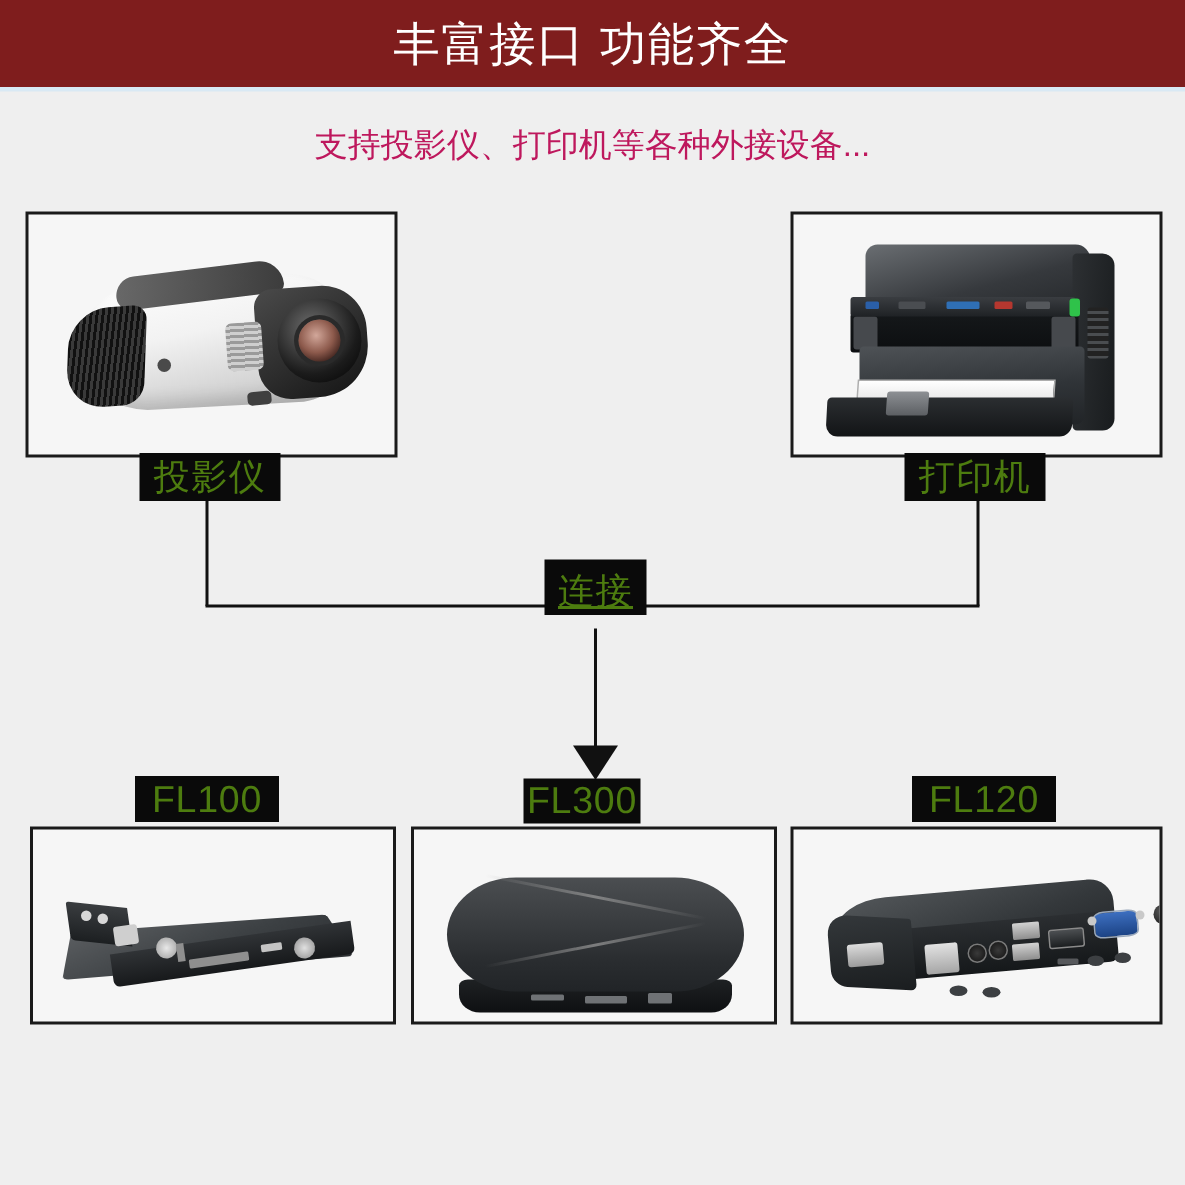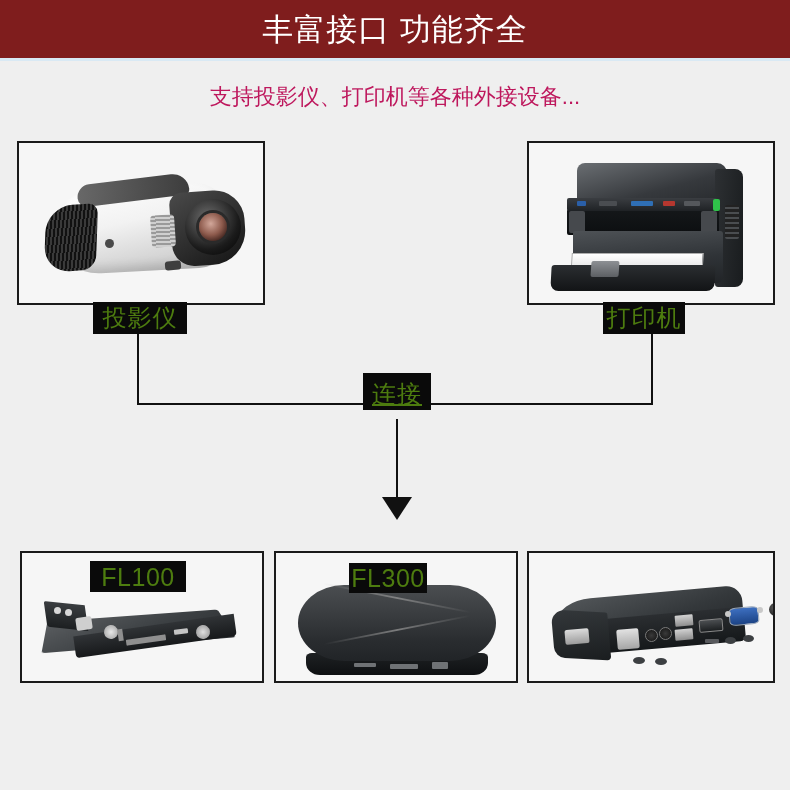"打印机" div.tag { width: 82px -> 94px }
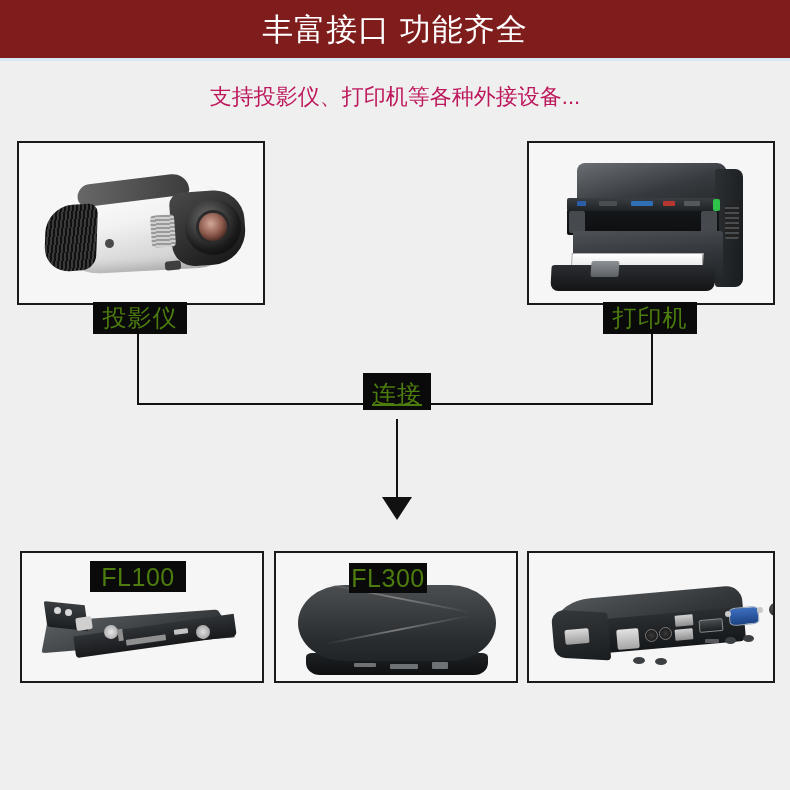"FL100" .tag-en { margin-top: 44px -> none }
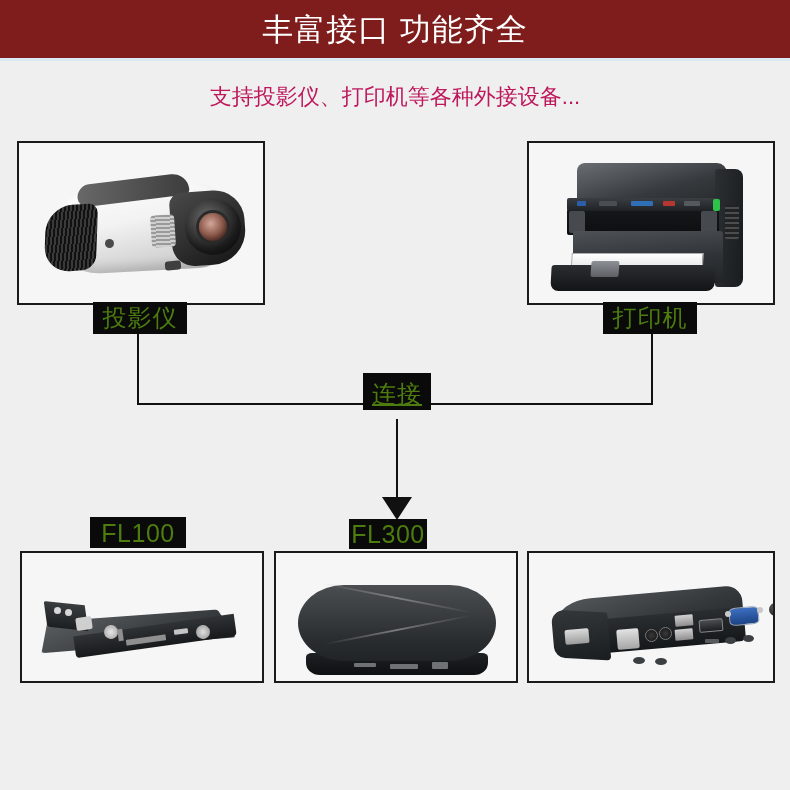"FL120" div.tag { html: none -> <div> <span>FL120</span> </div> }
